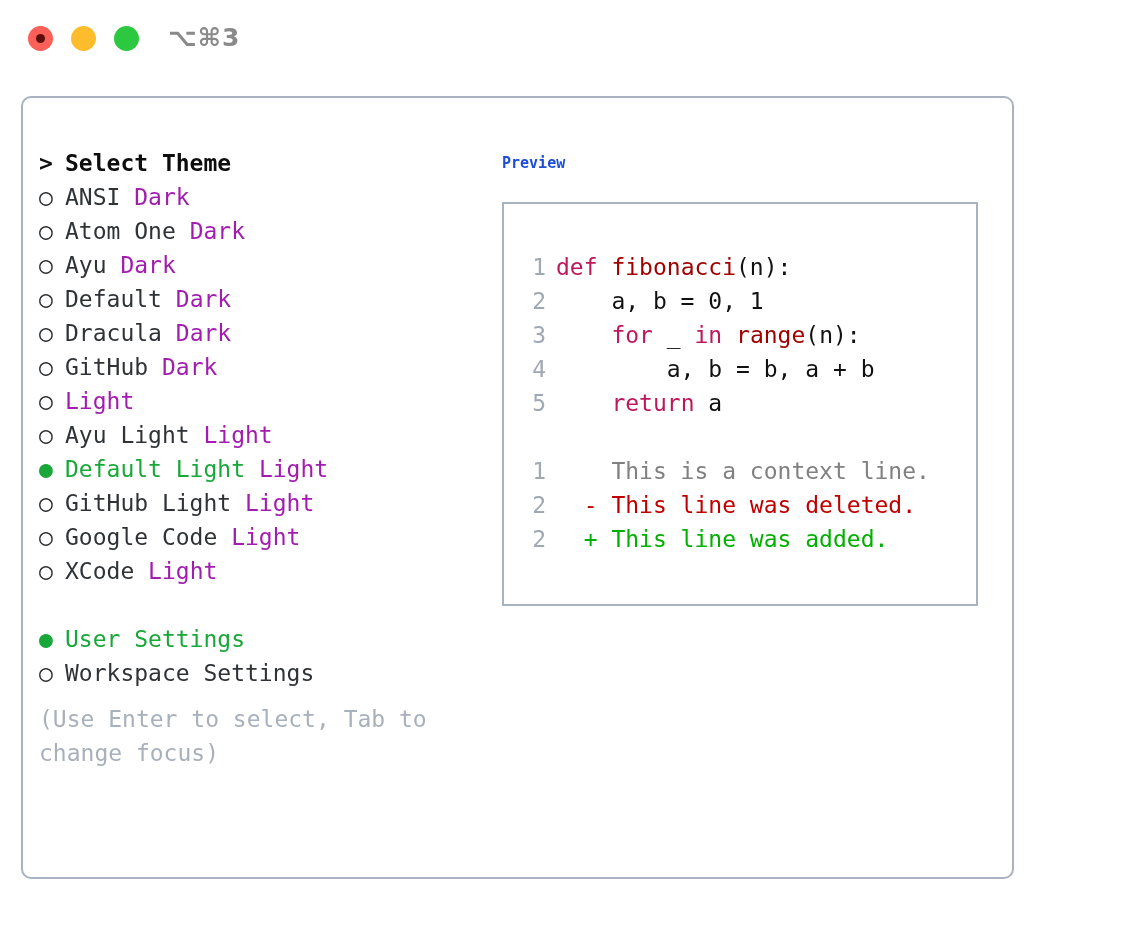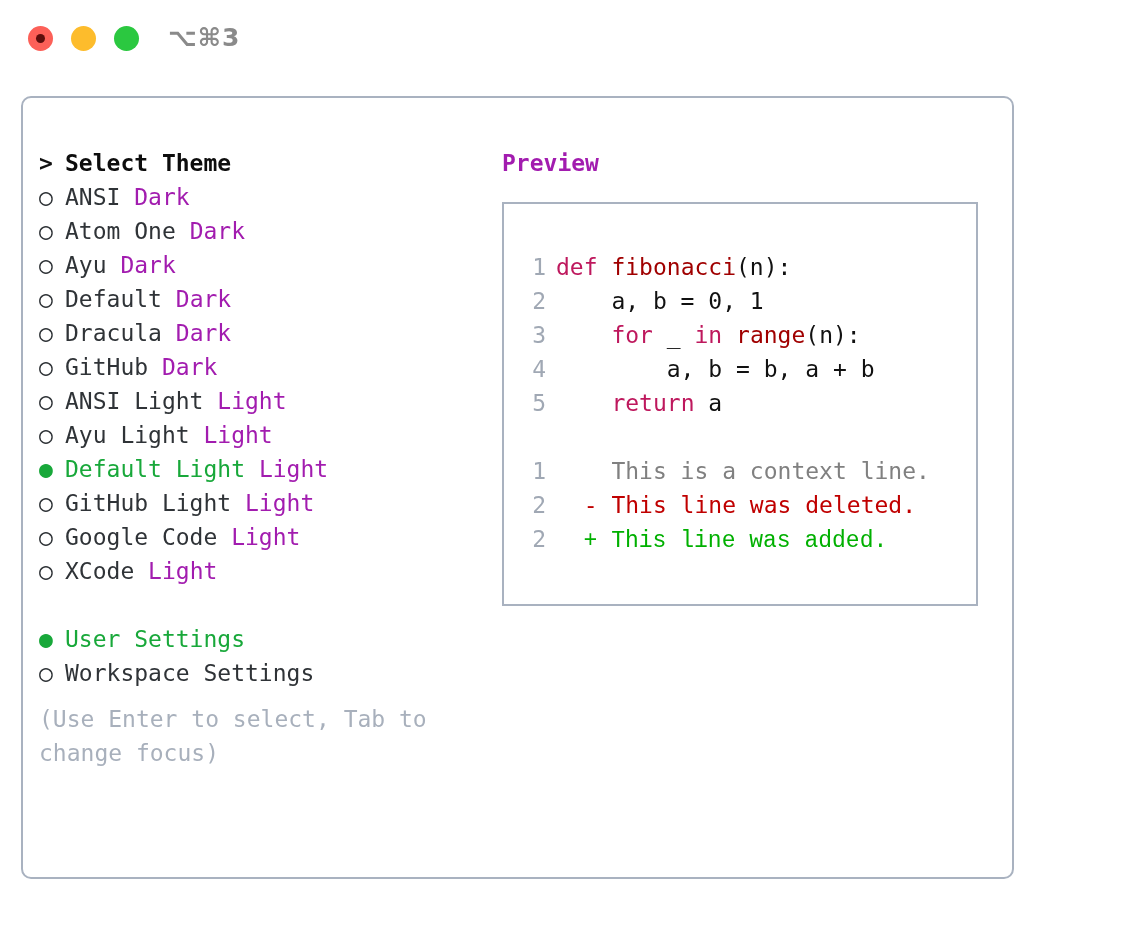"Preview" #preview-title { color: #a21caf -> #1d4ed8; font-size: 23px -> 15px }
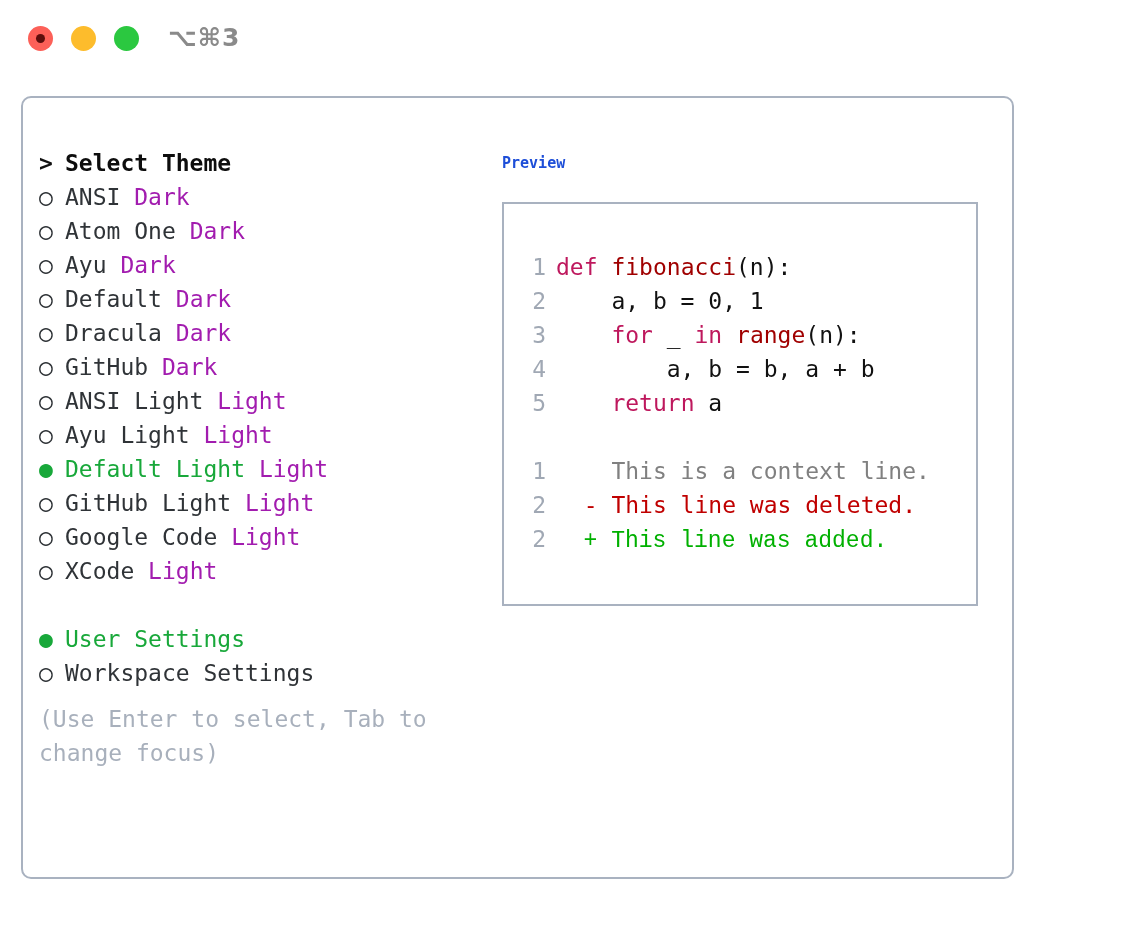"ANSI Light" span.row-label { html: <span>ANSI Light </span> -> none }
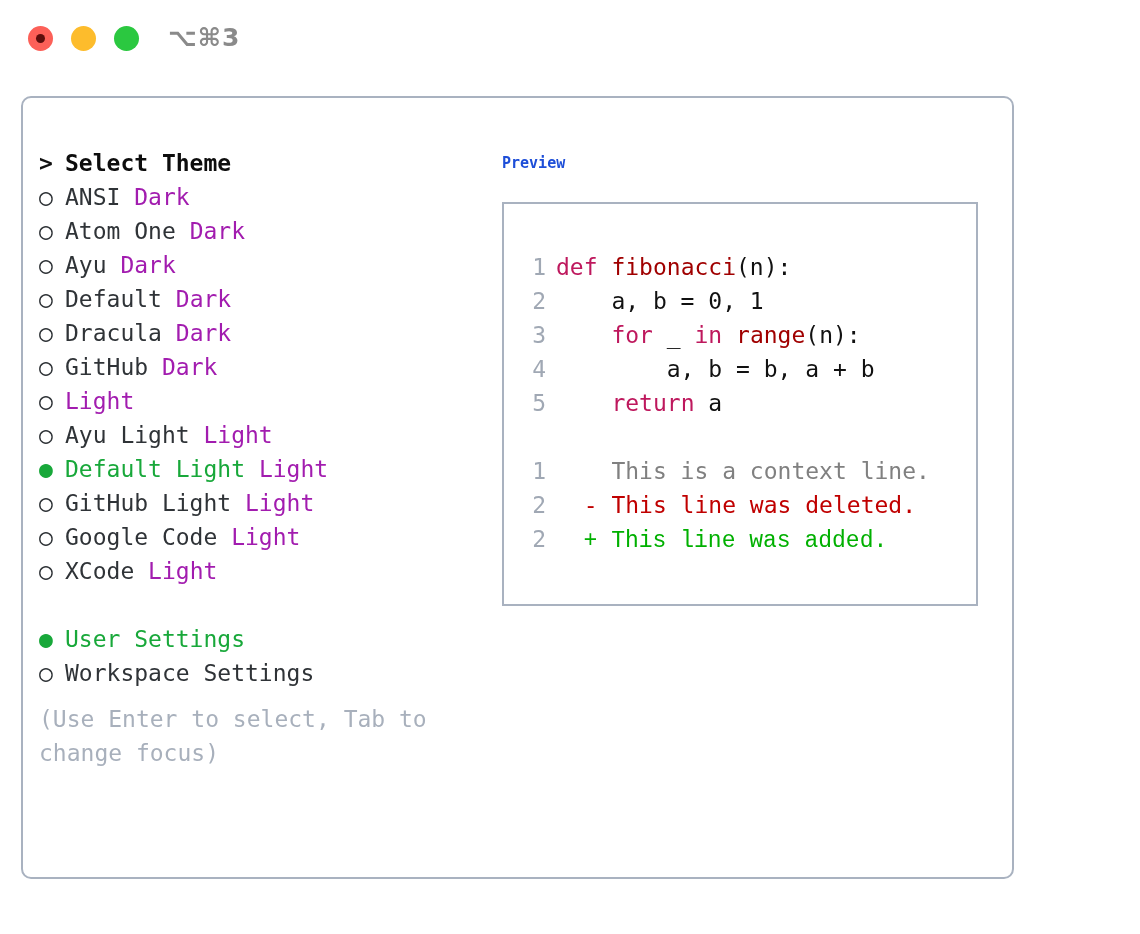"+ This line was added." .diff-add { font-family: Liberation Mono, monospace -> none }
